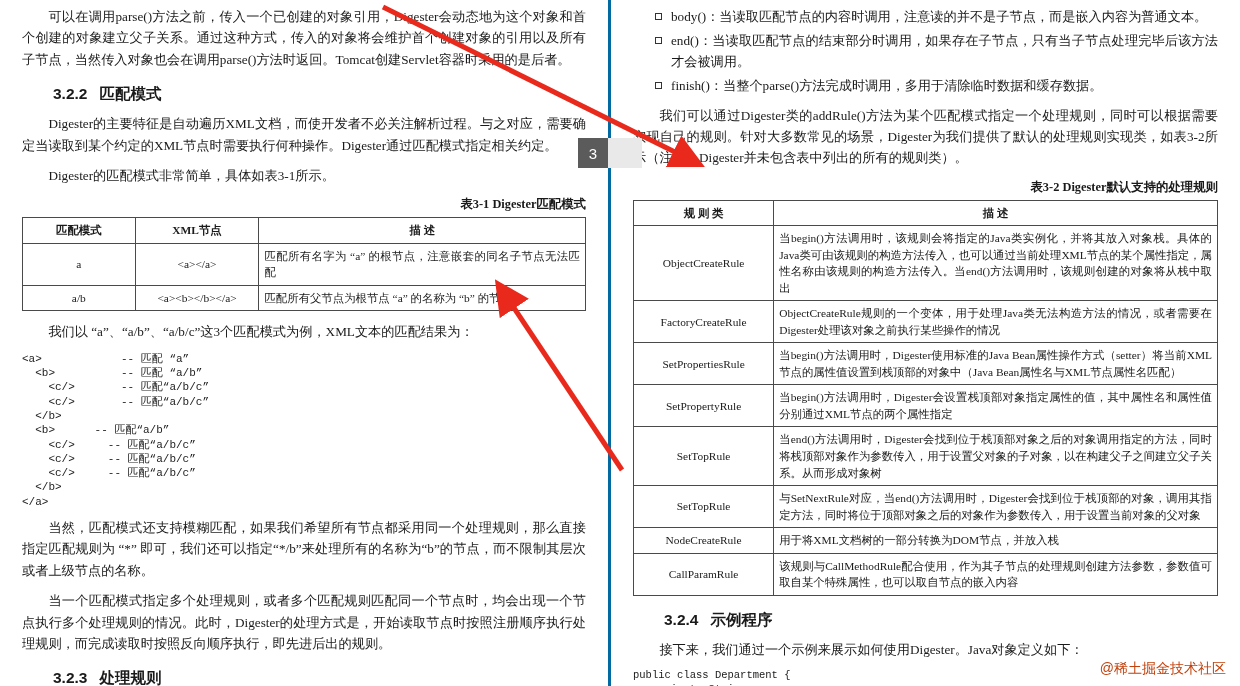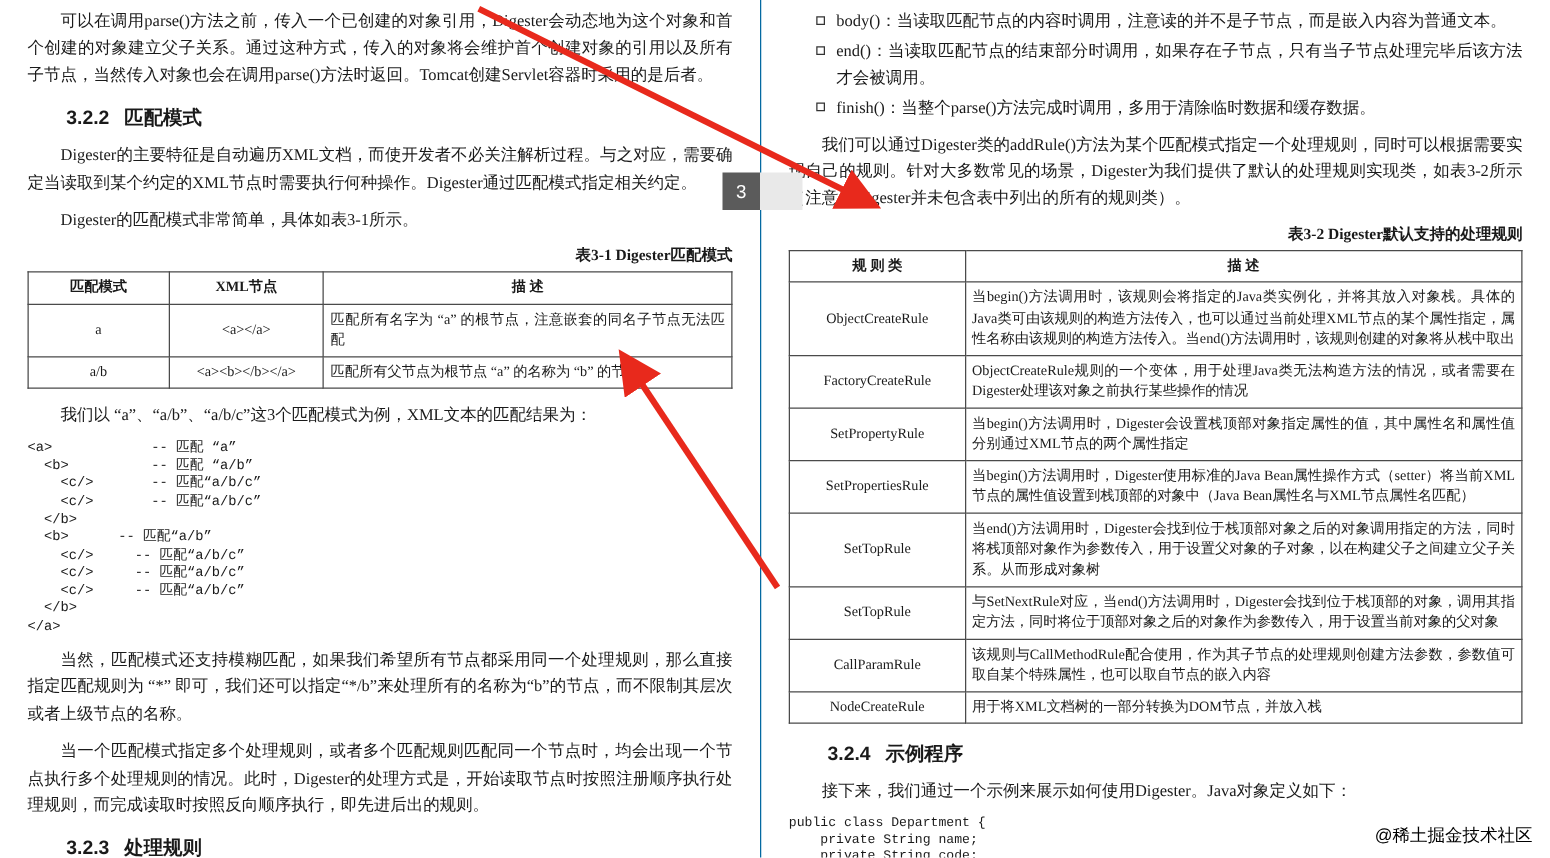"body()：当读取匹配节点的内容时调用，注意读的并不是子节点，而是嵌入内容为普" .page-right { border-left: 1px solid #0369a1 -> 3px solid #0369a1 }
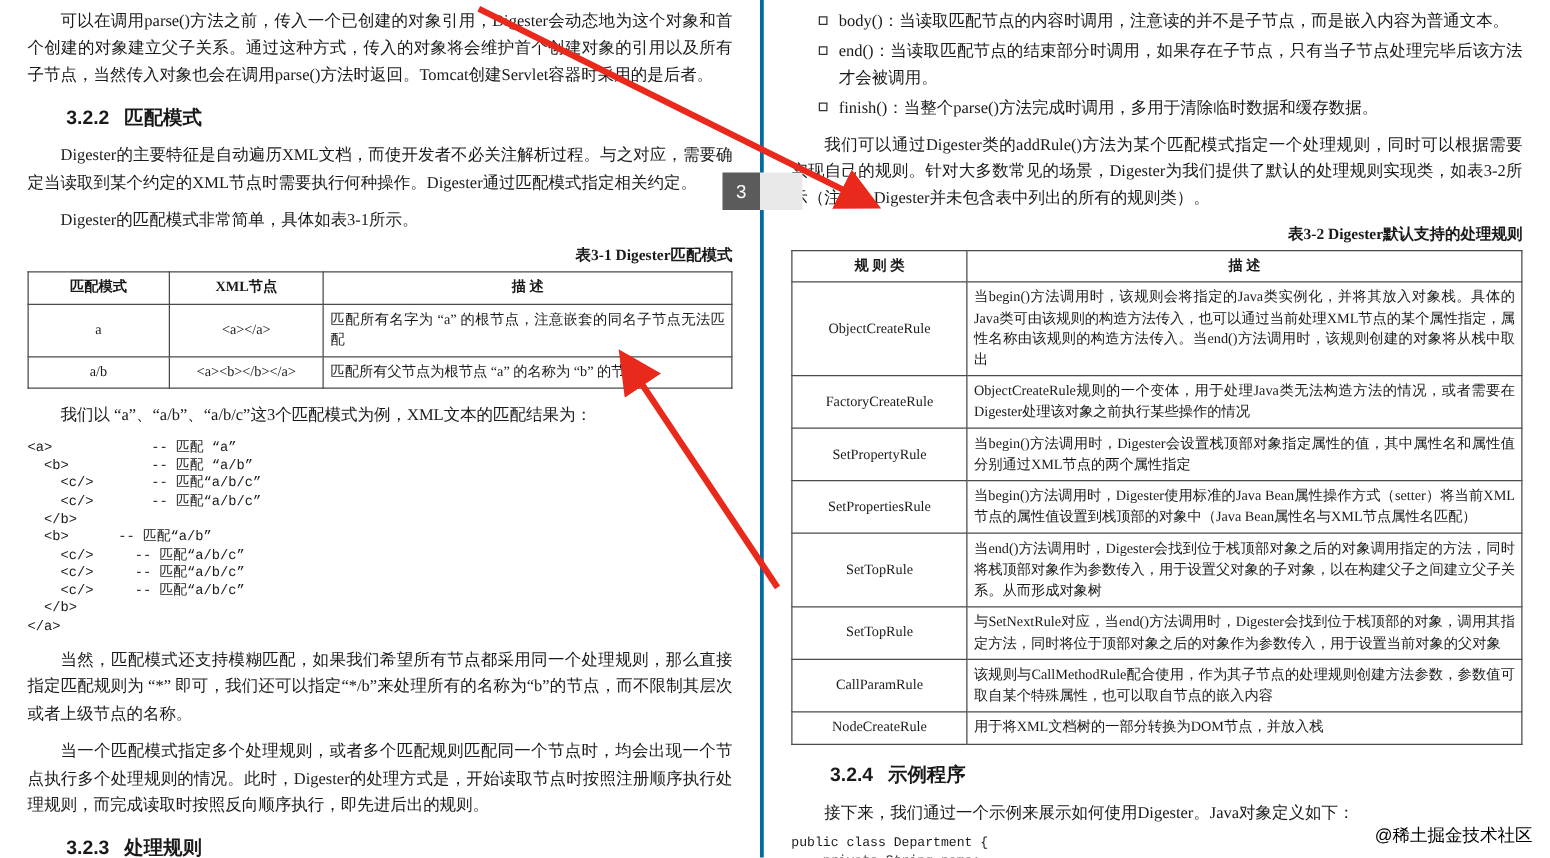"SetPropertyRule" tr { order: before "SetPropertiesRule" -> after "SetPropertiesRule" }
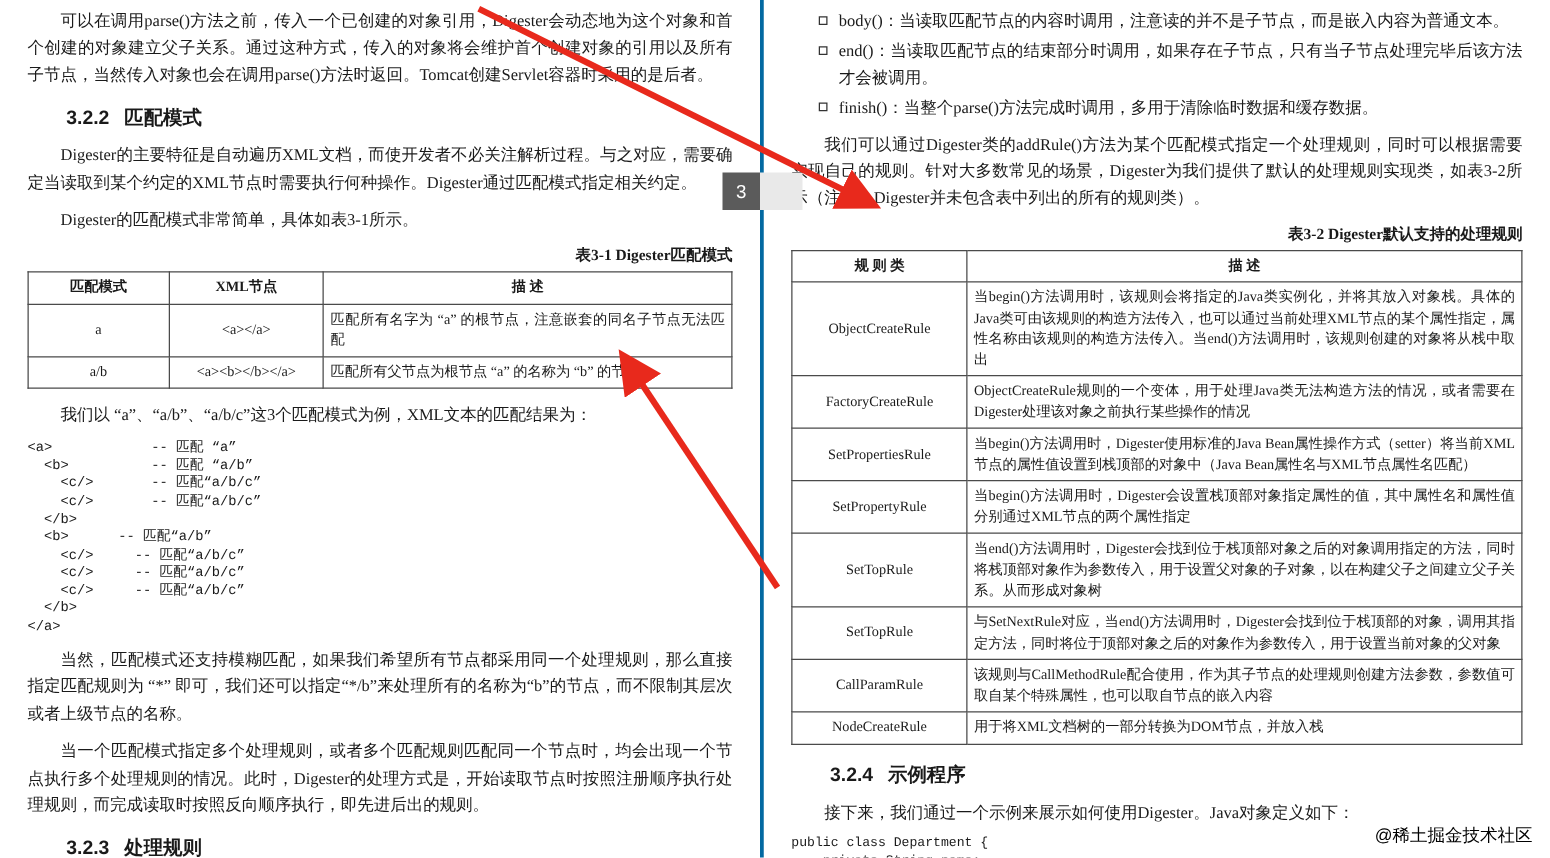"CallParamRule" tr { order: before "NodeCreateRule" -> after "NodeCreateRule" }
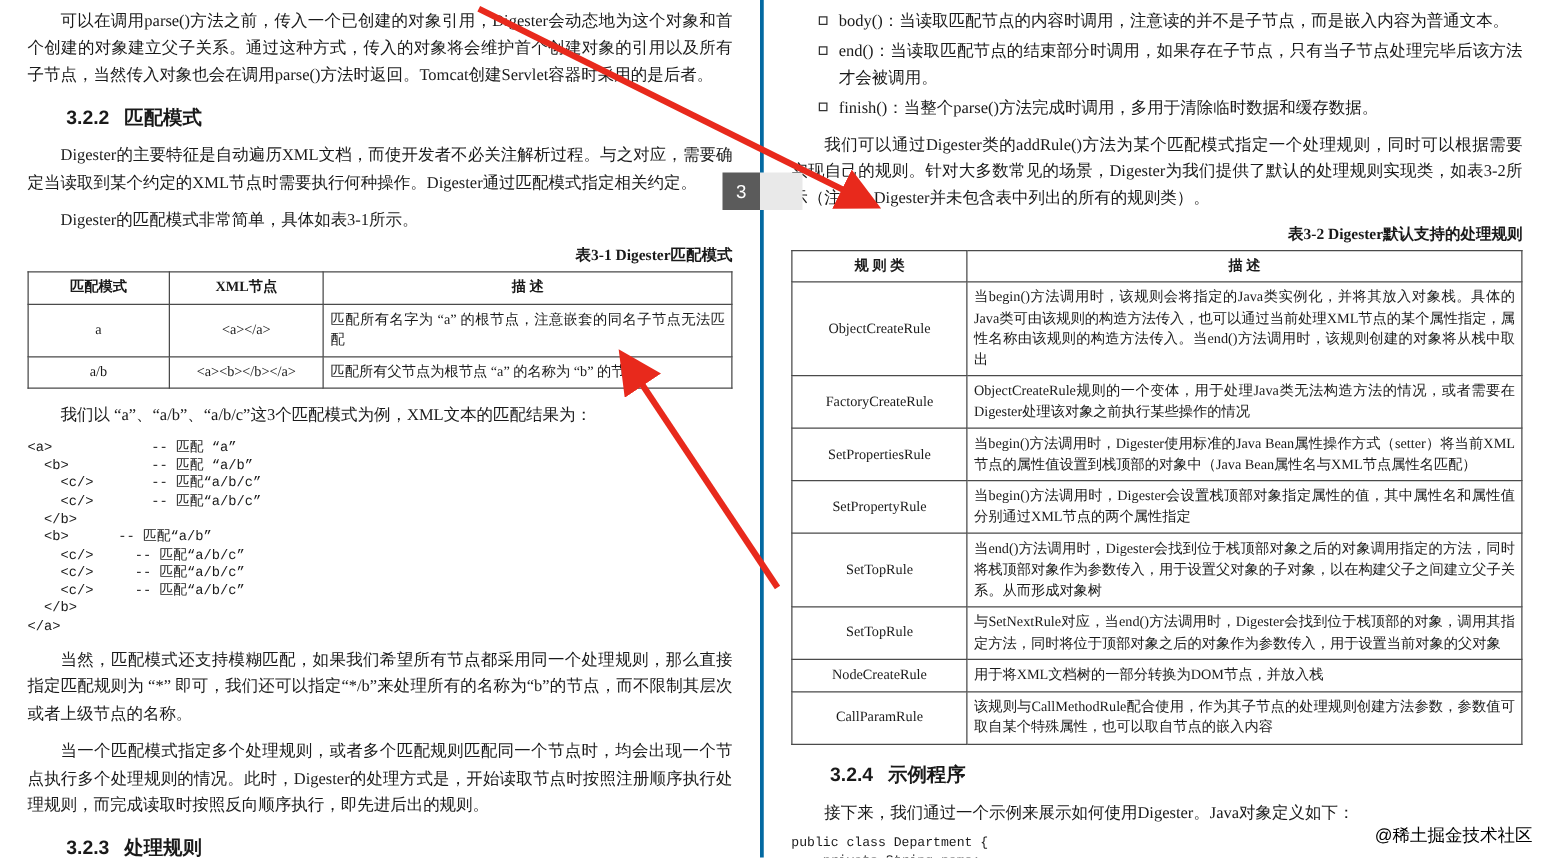"@稀土掘金技术社区" .watermark { color: #000000 -> #c2410c }
